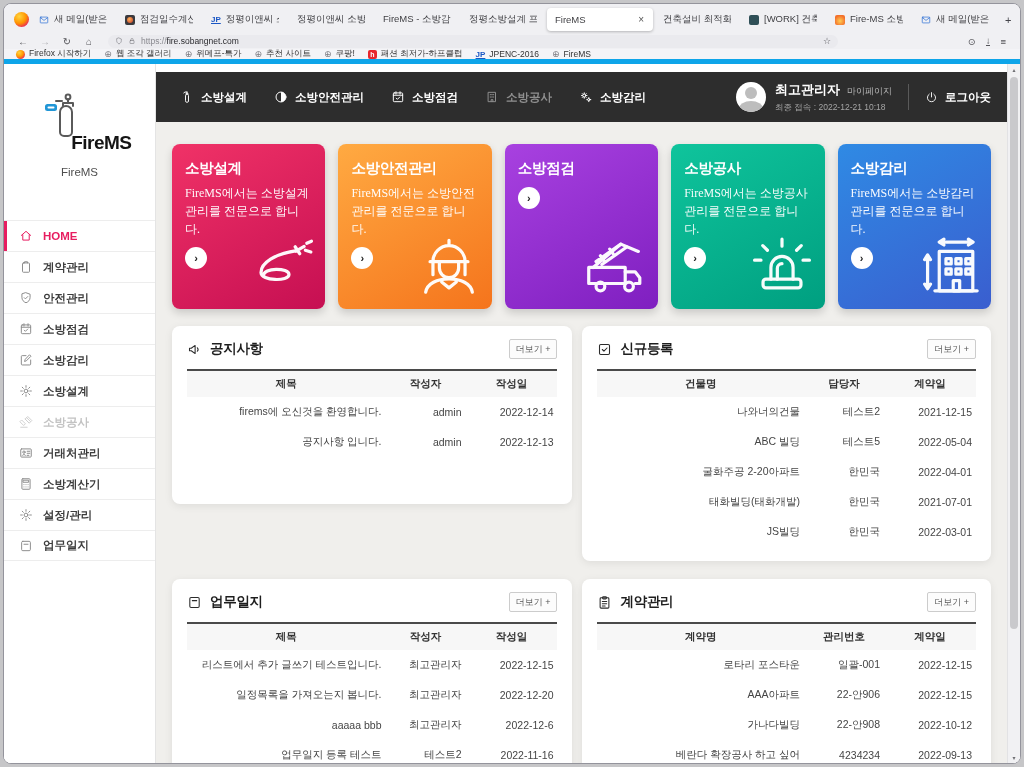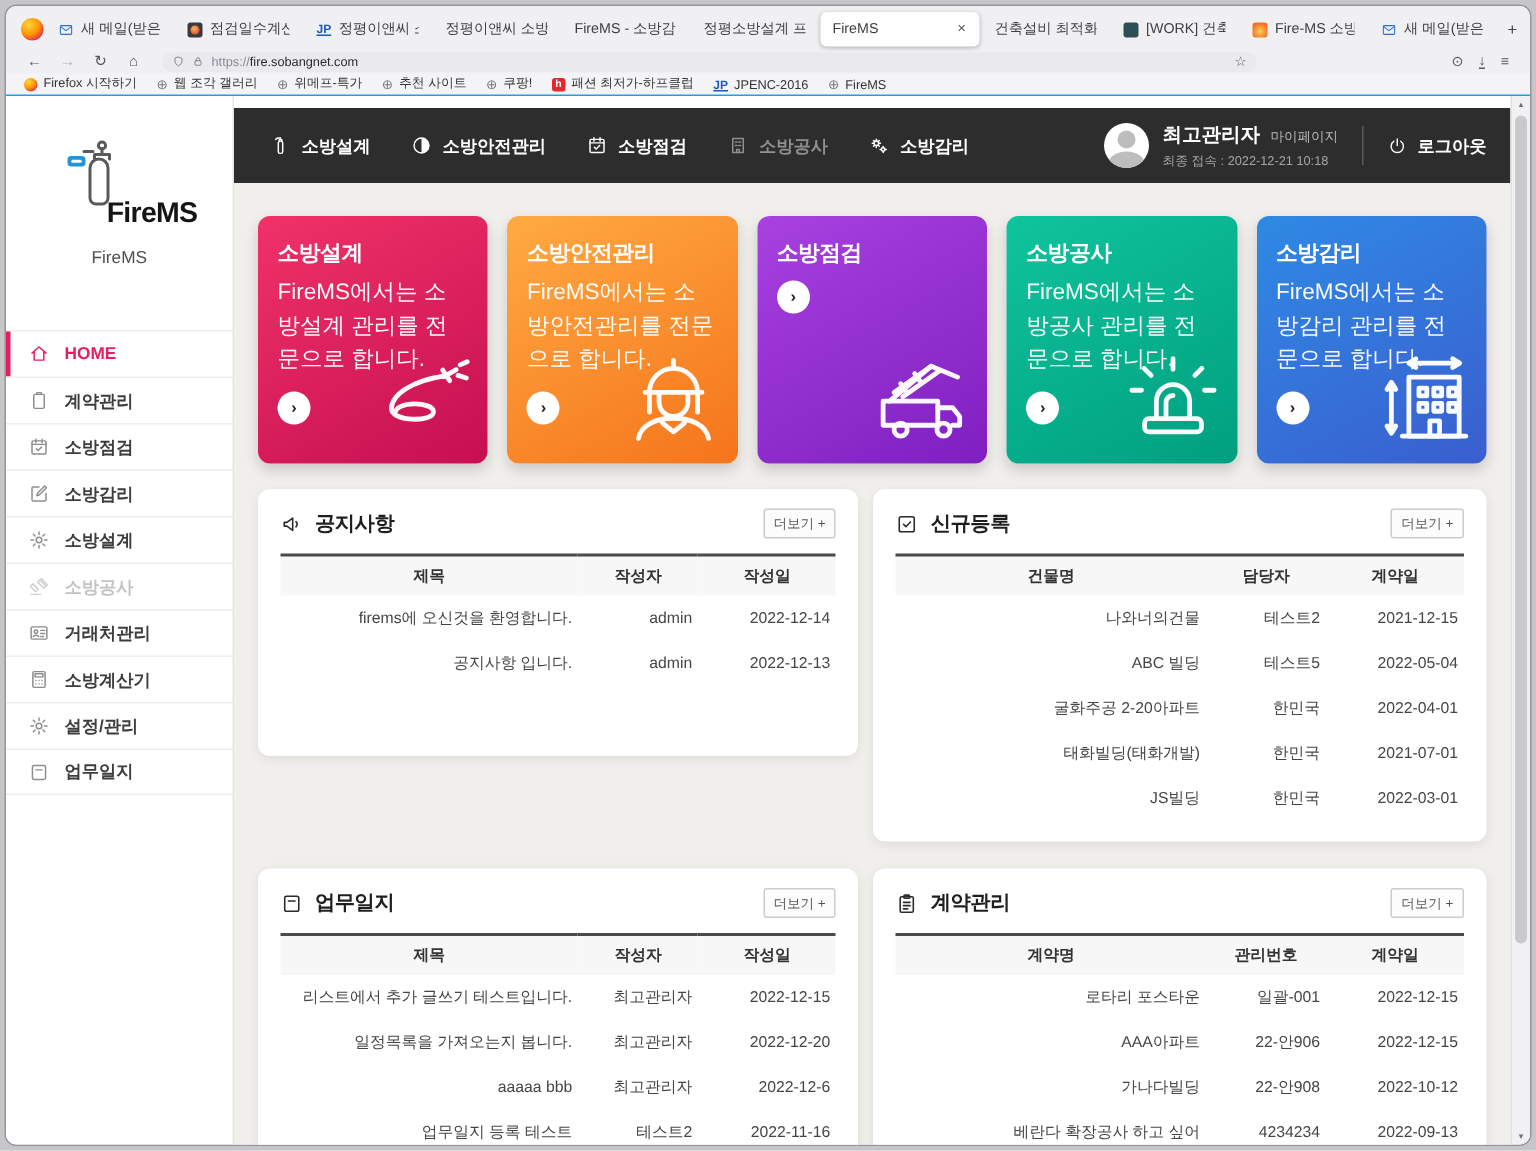"Firefox 시작하기" .bookmarks { border-bottom: 1px solid #0ea5e9 -> 5px solid #0ea5e9 }
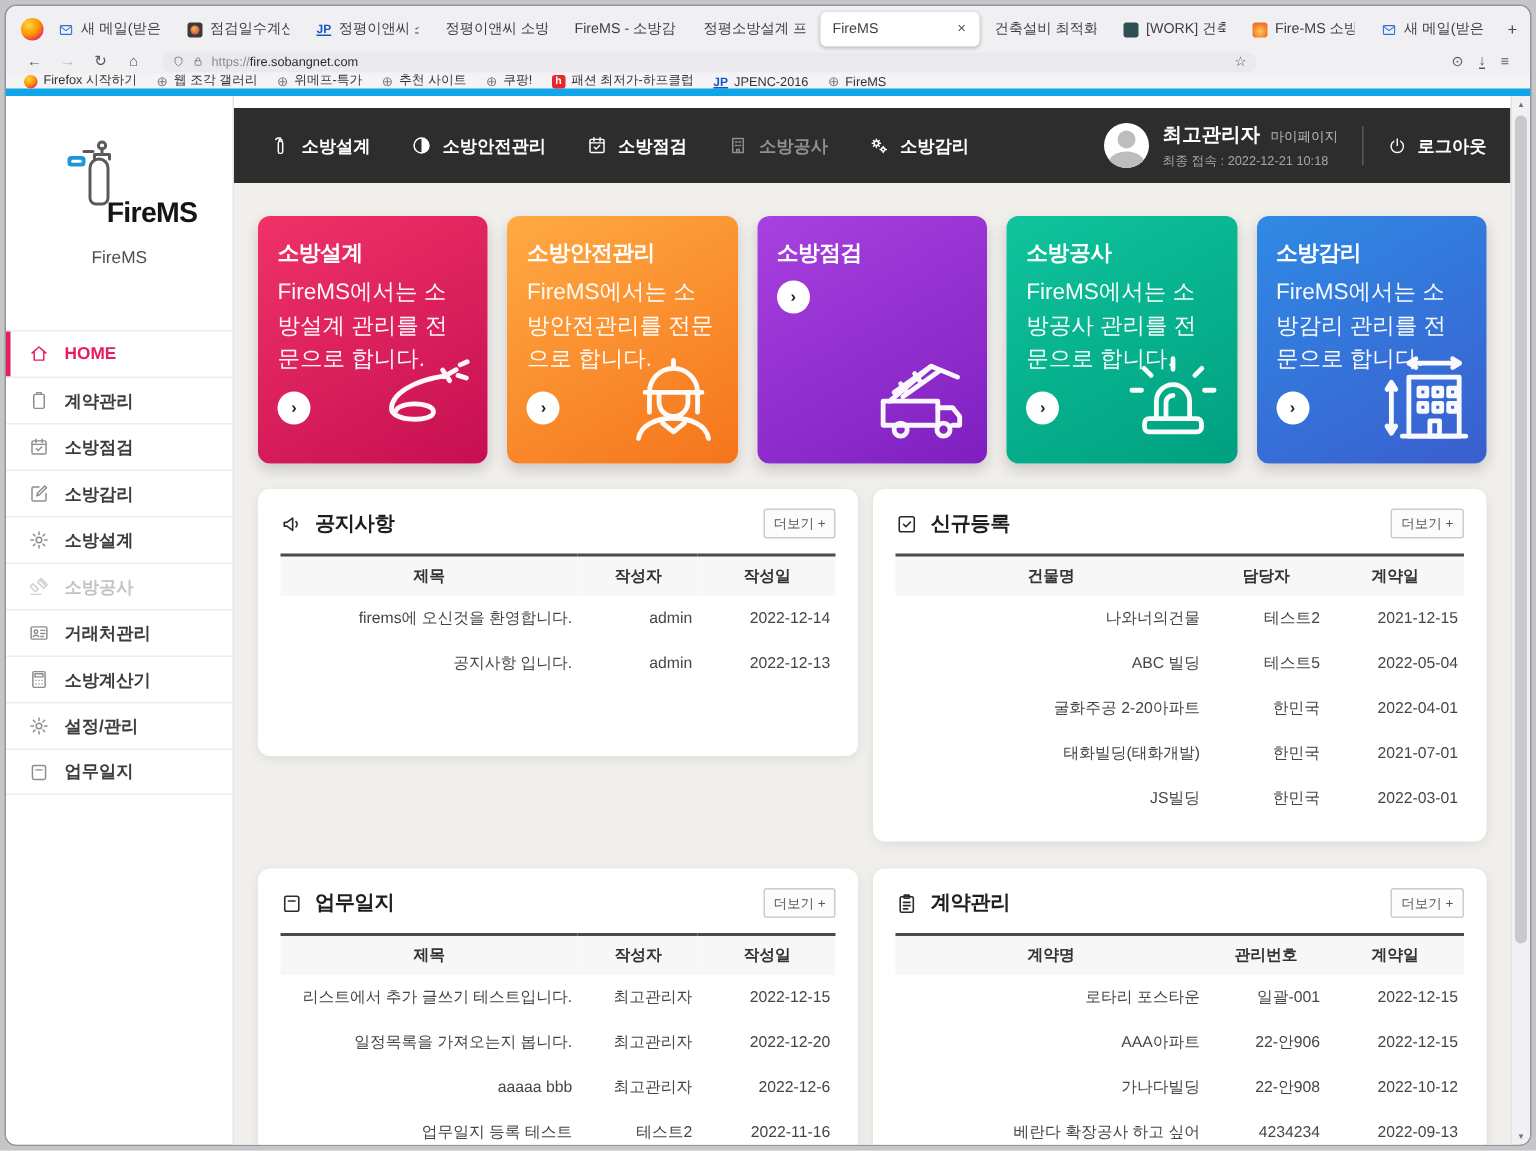"FireMS에서는 소방설계 관리를 전문으로 합니다." .card p { font-family: none -> Liberation Serif, serif; font-size: 15px -> 12px }
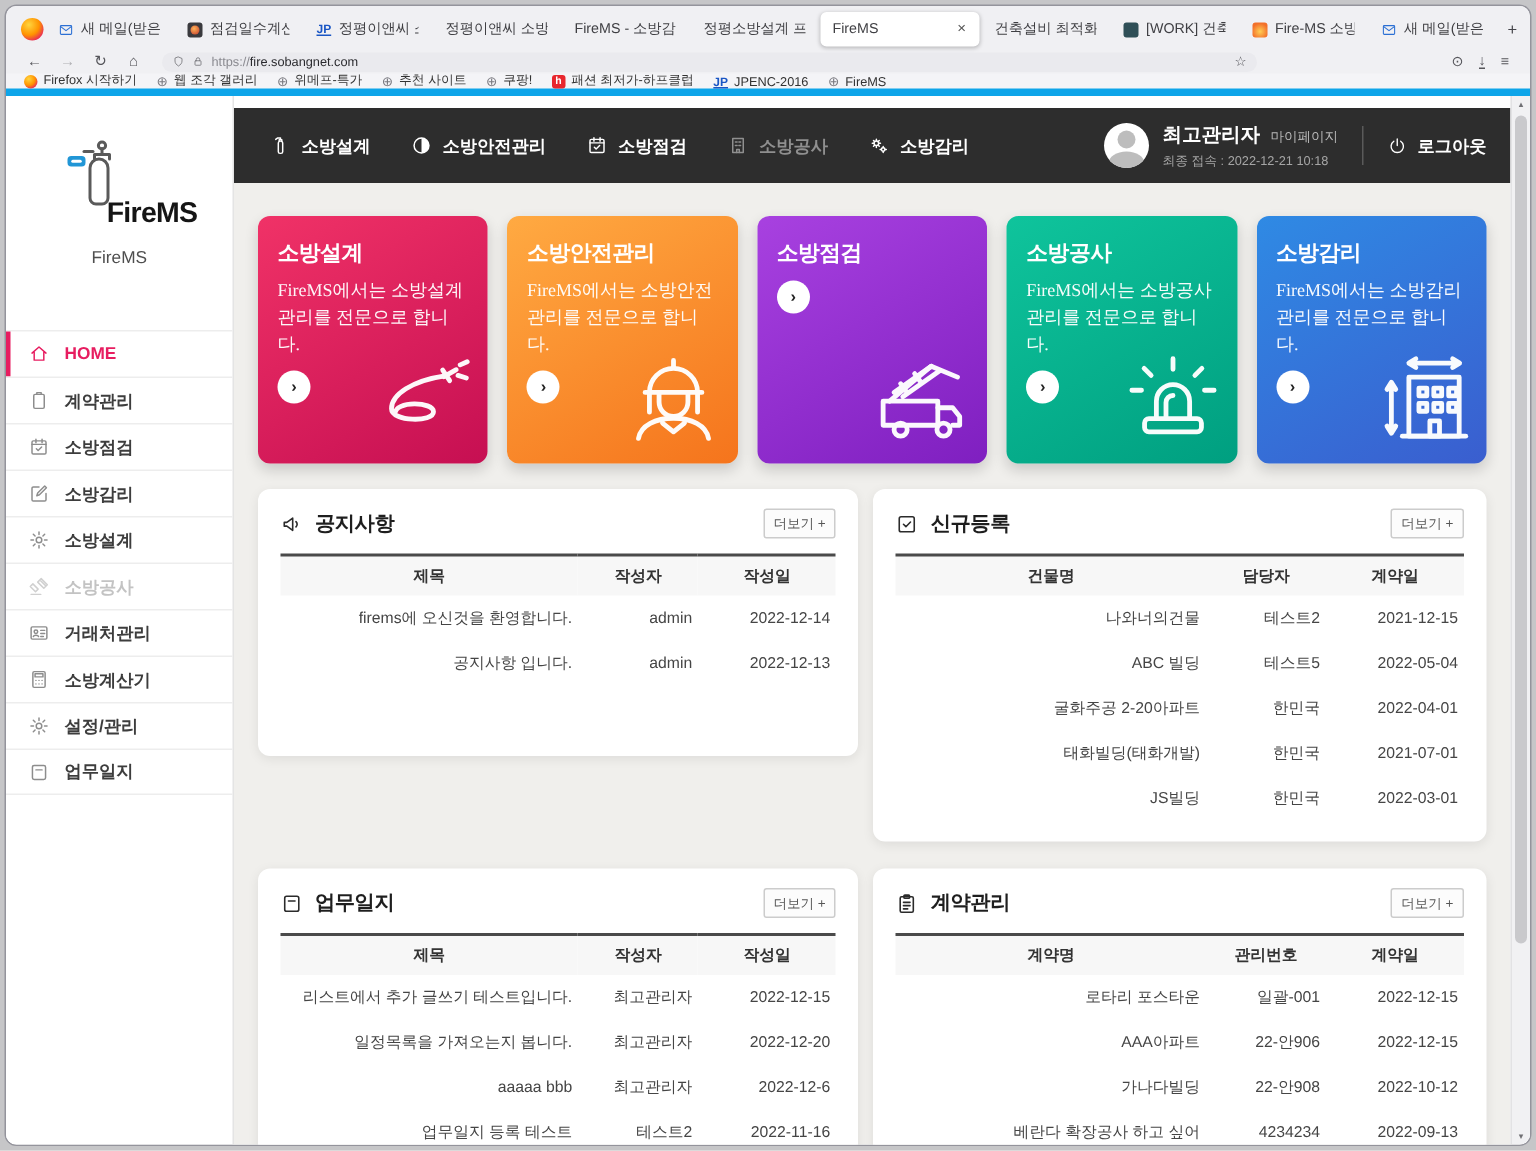"안전관리" div.mitem { html: none -> <div> <svg> <use></use> </svg> <span>안전관리</span> </div> }
